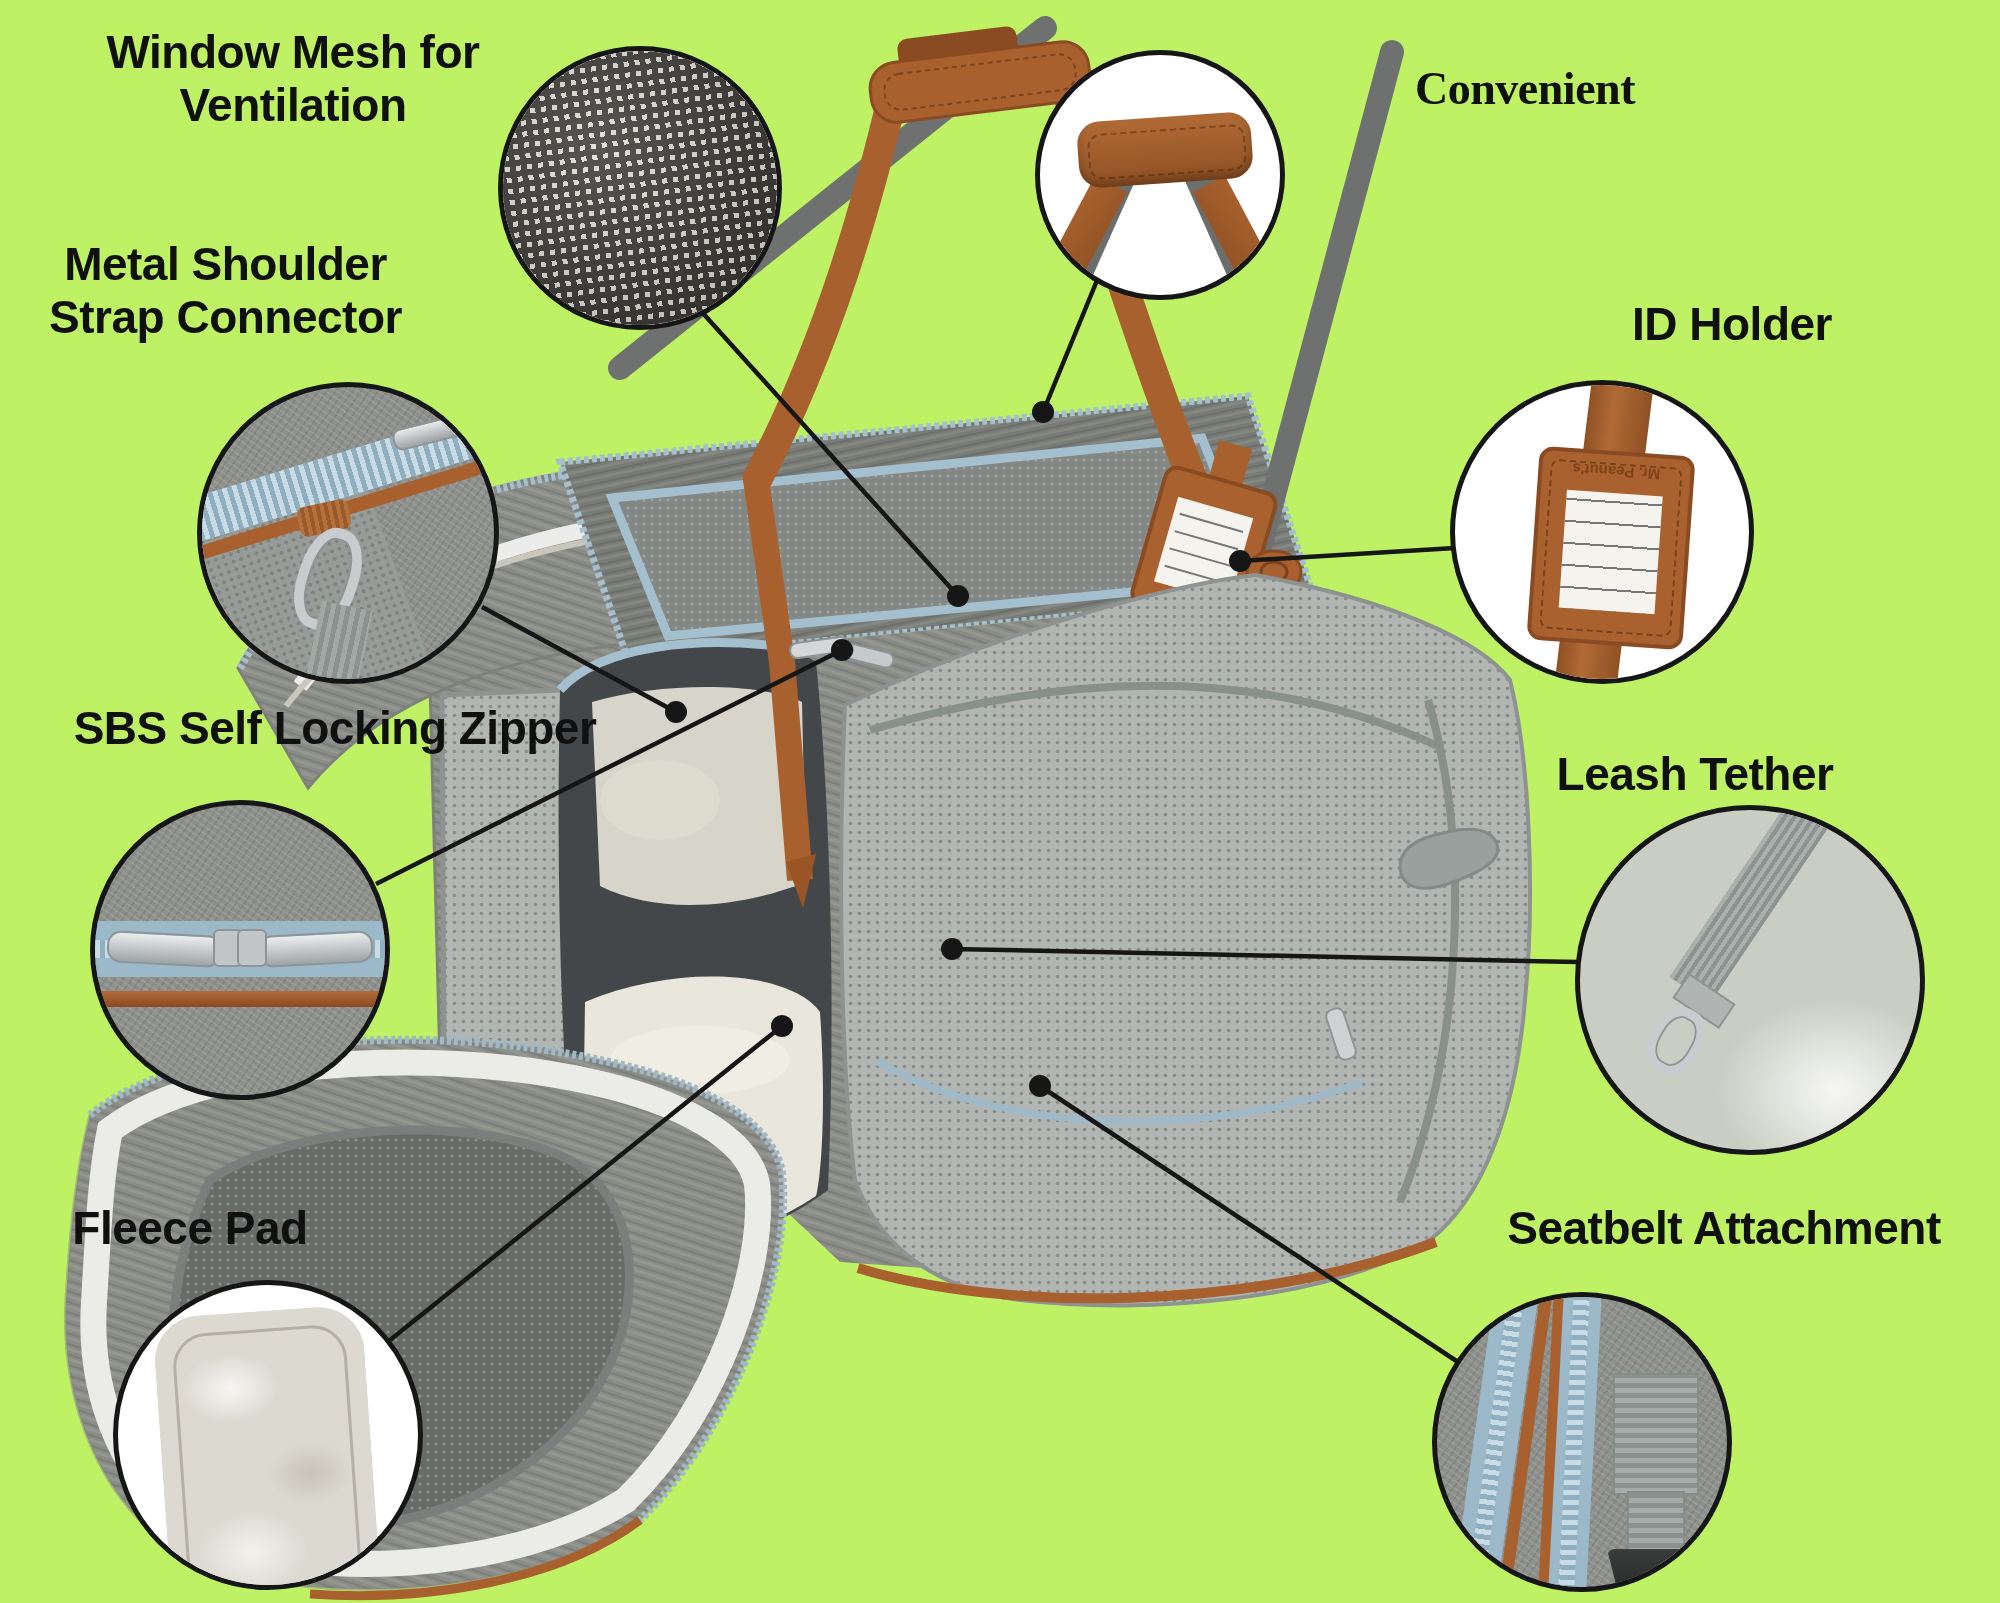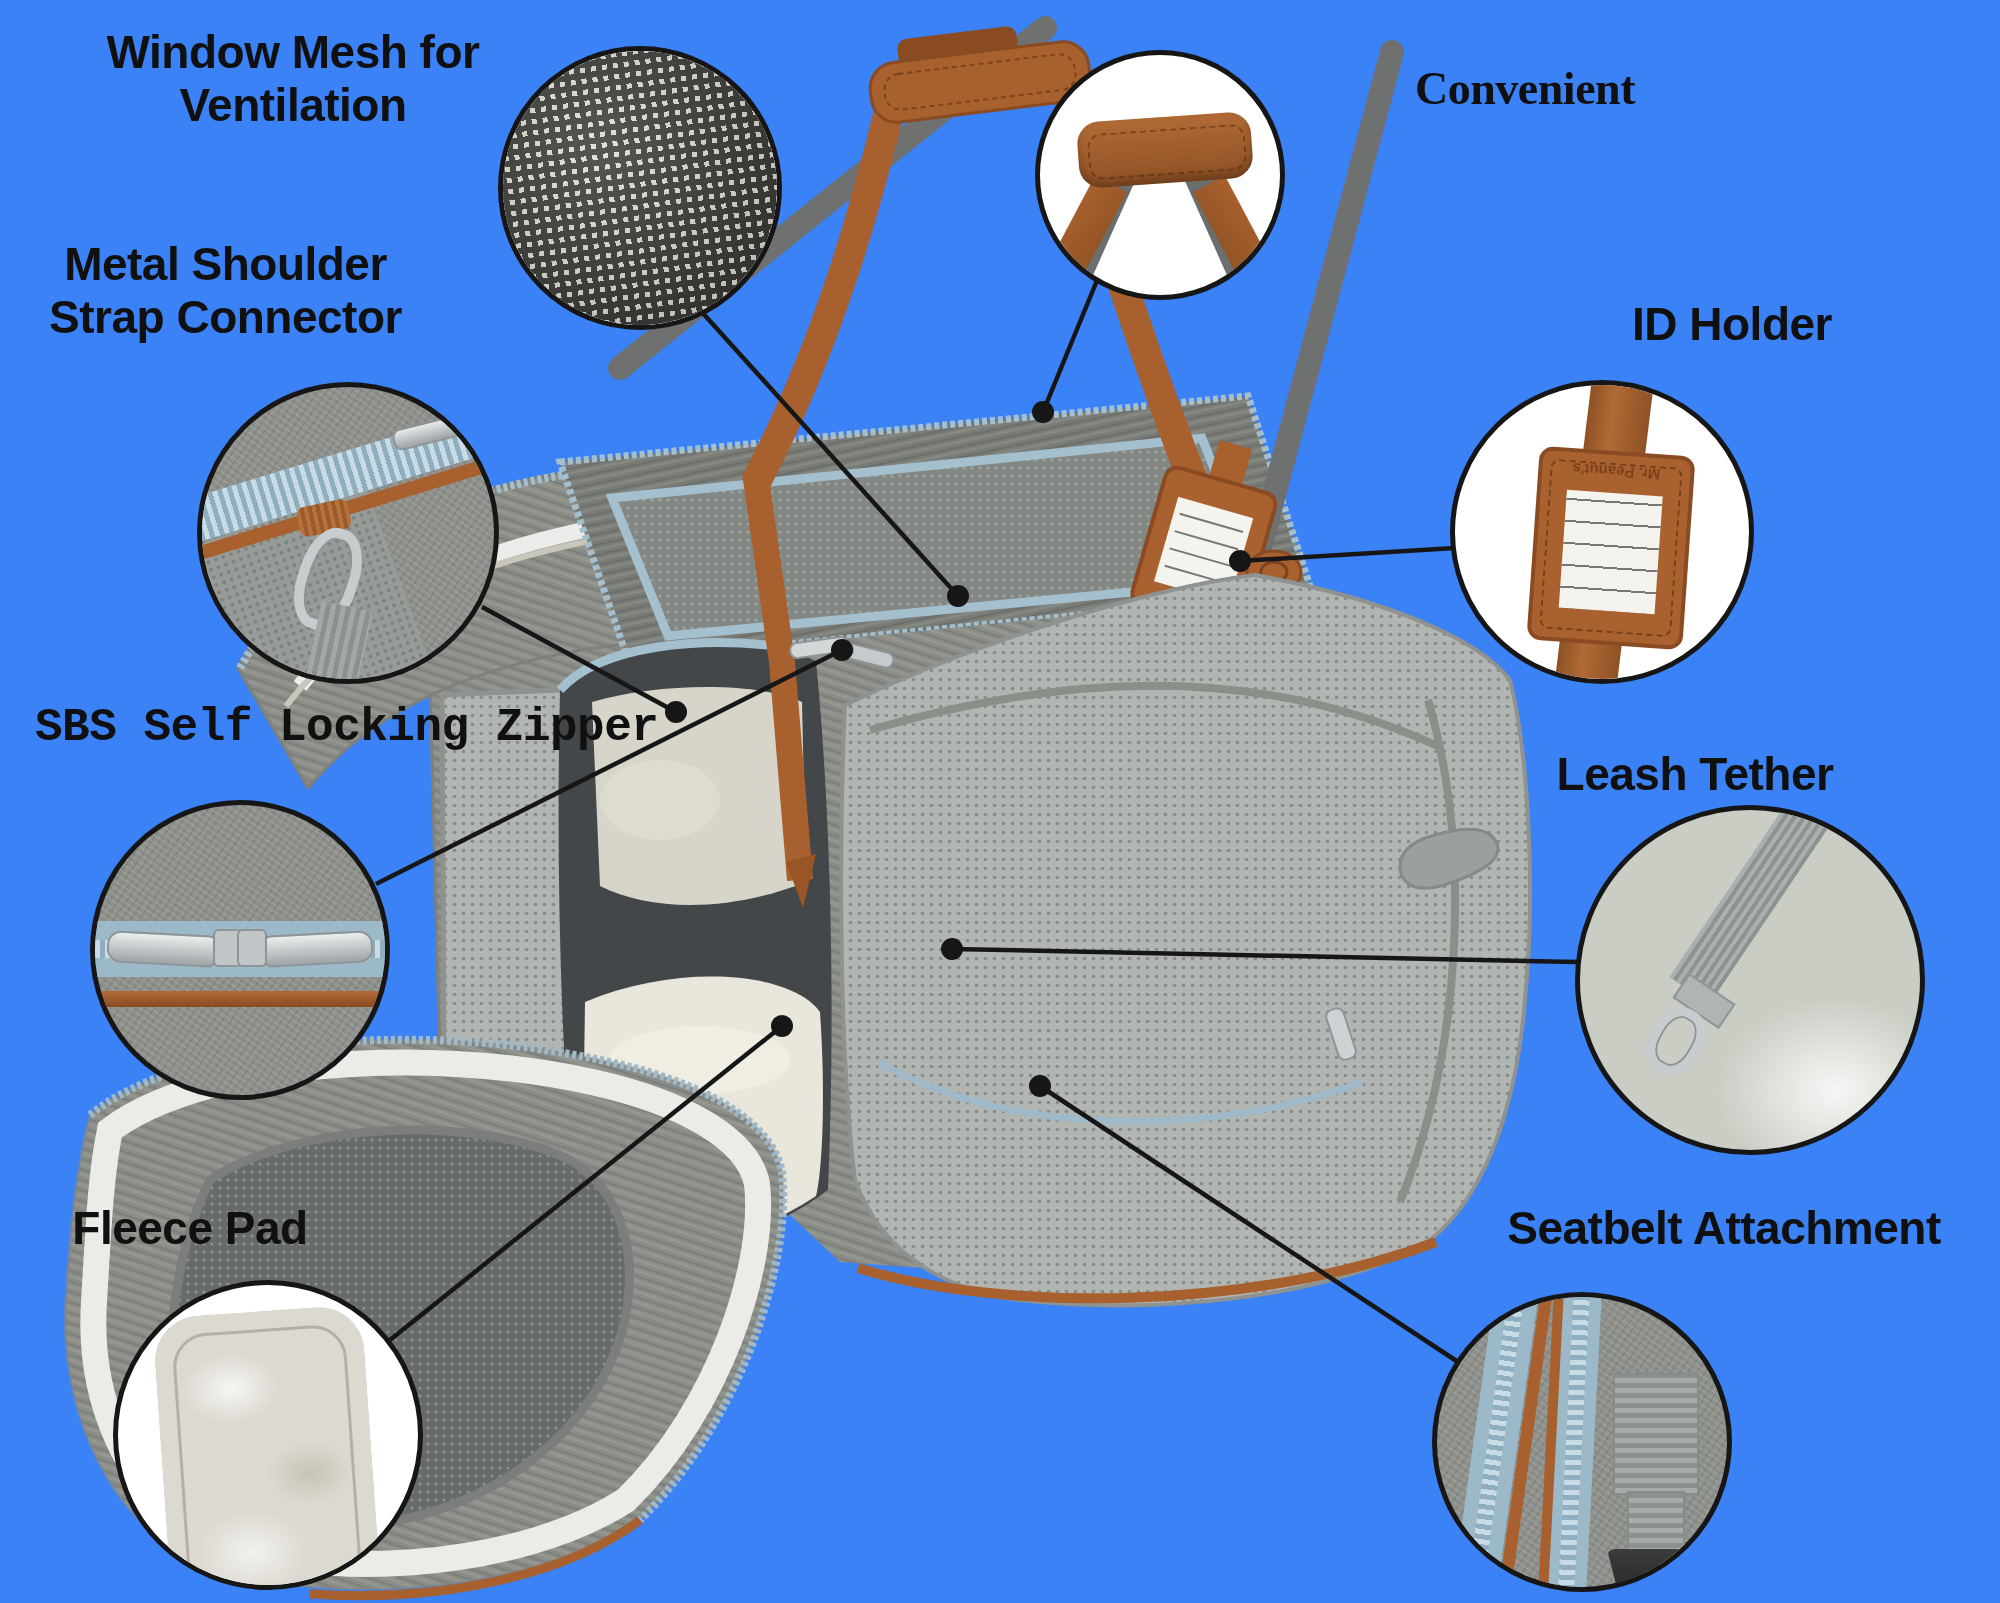"Window Mesh for" #stage { background: #3b82f6 -> #bef264 }
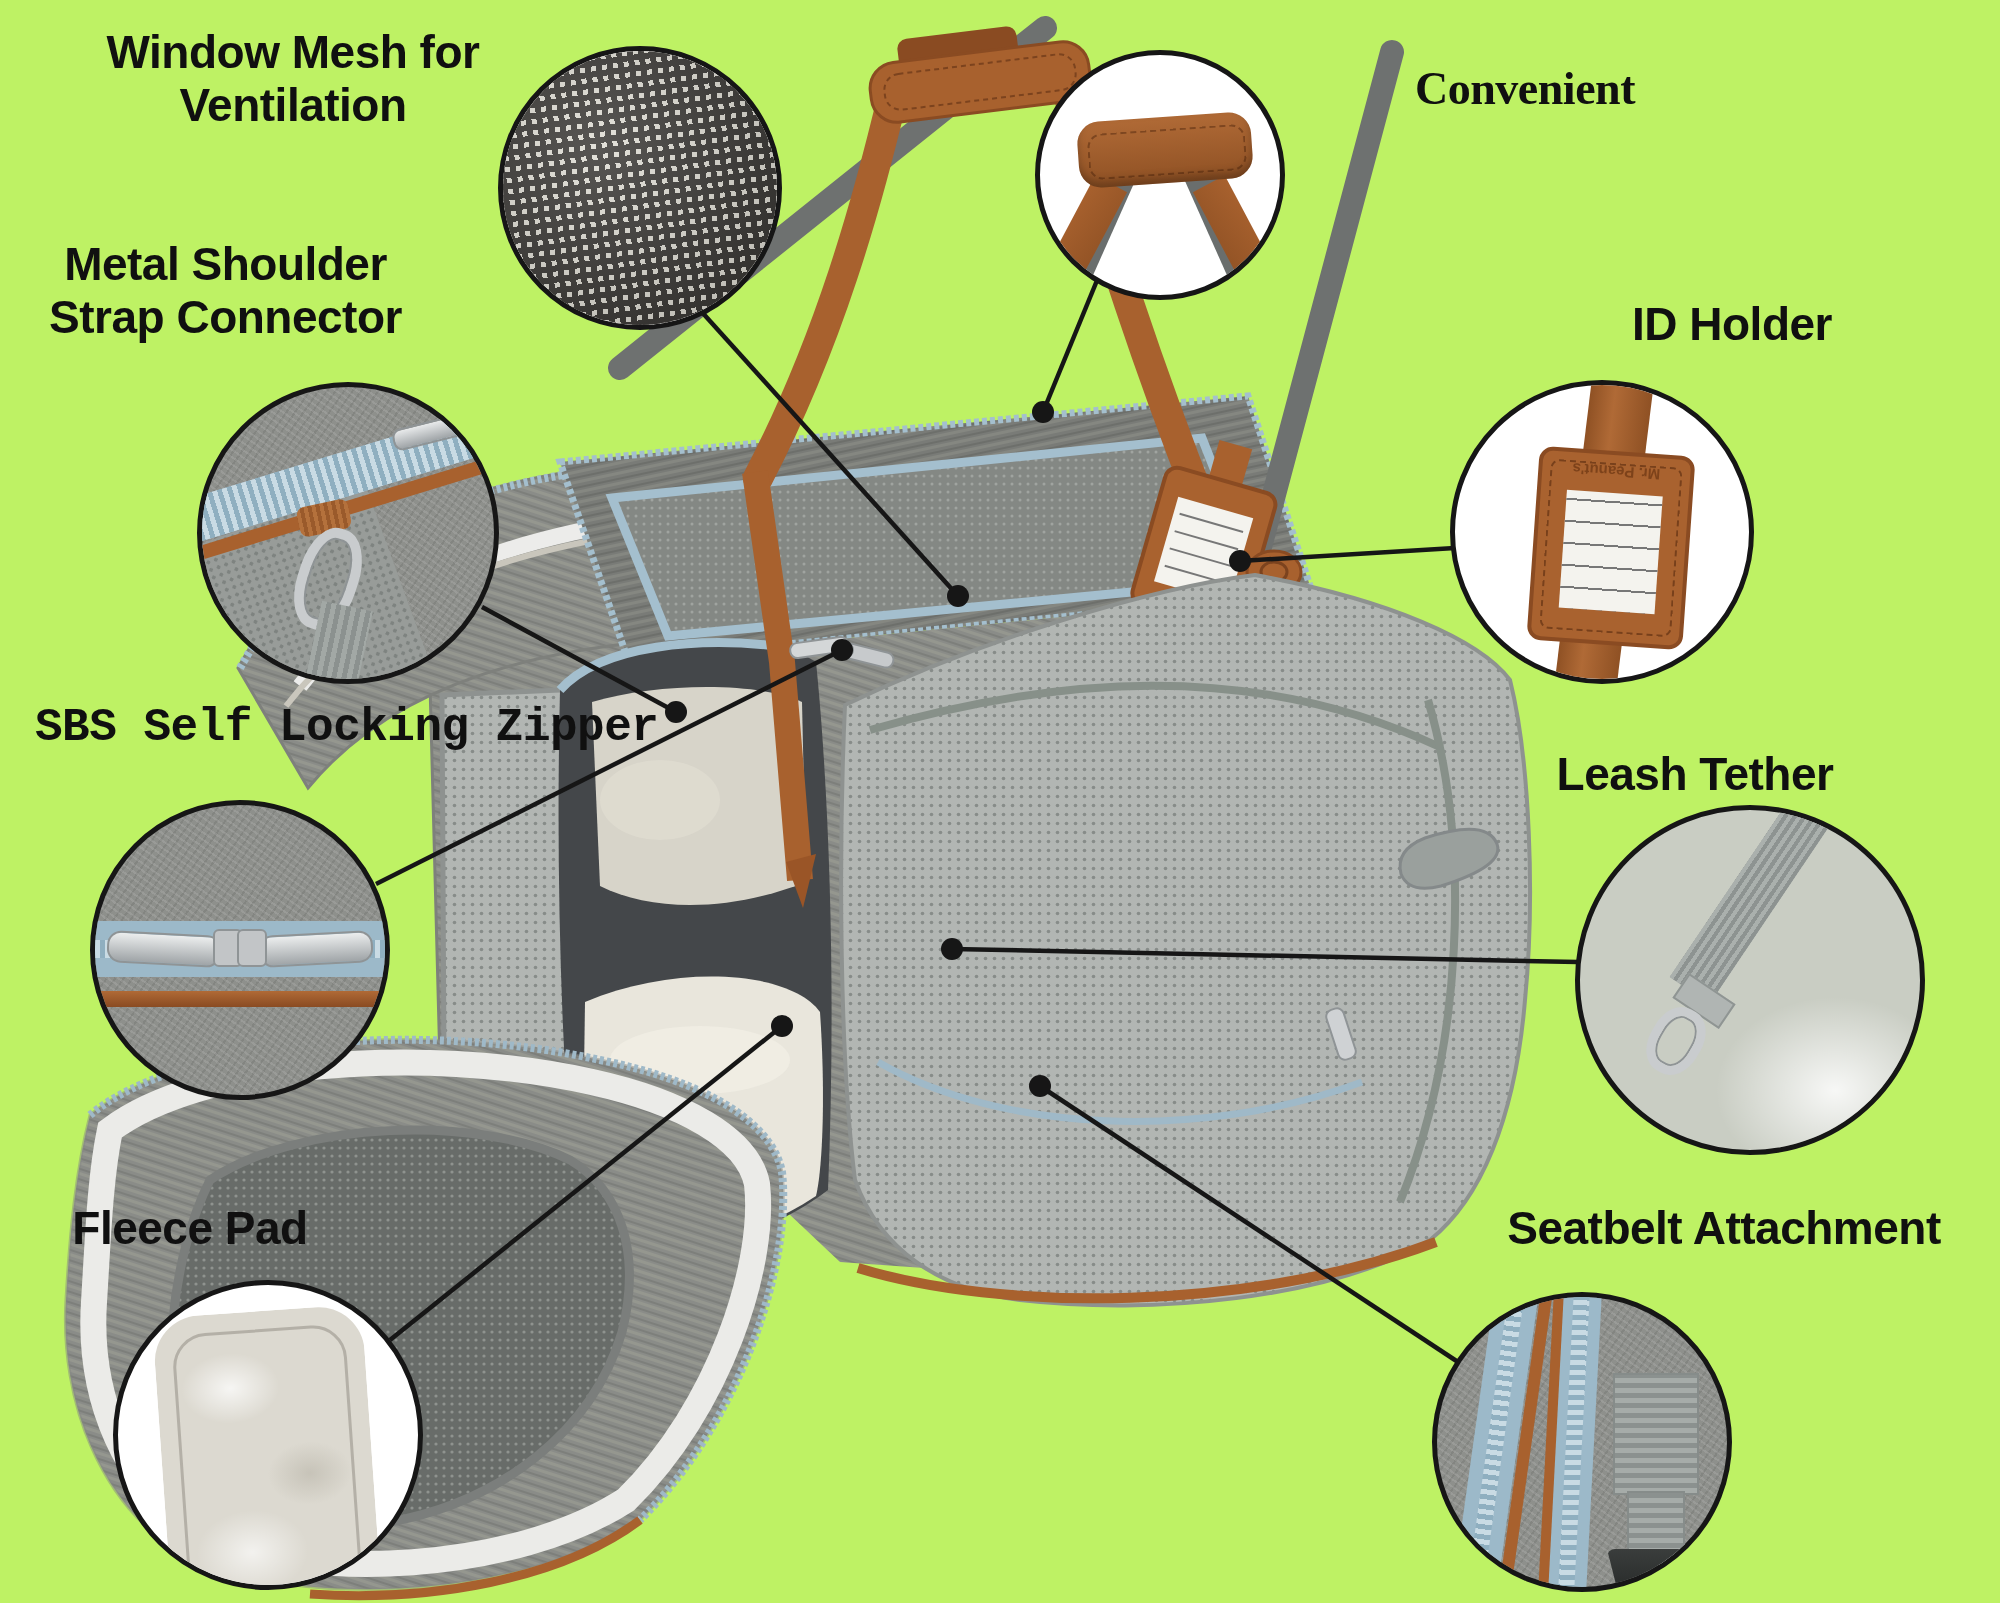"SBS Self Locking Zipper" div.label { font-family: Liberation Mono, monospace -> none }
